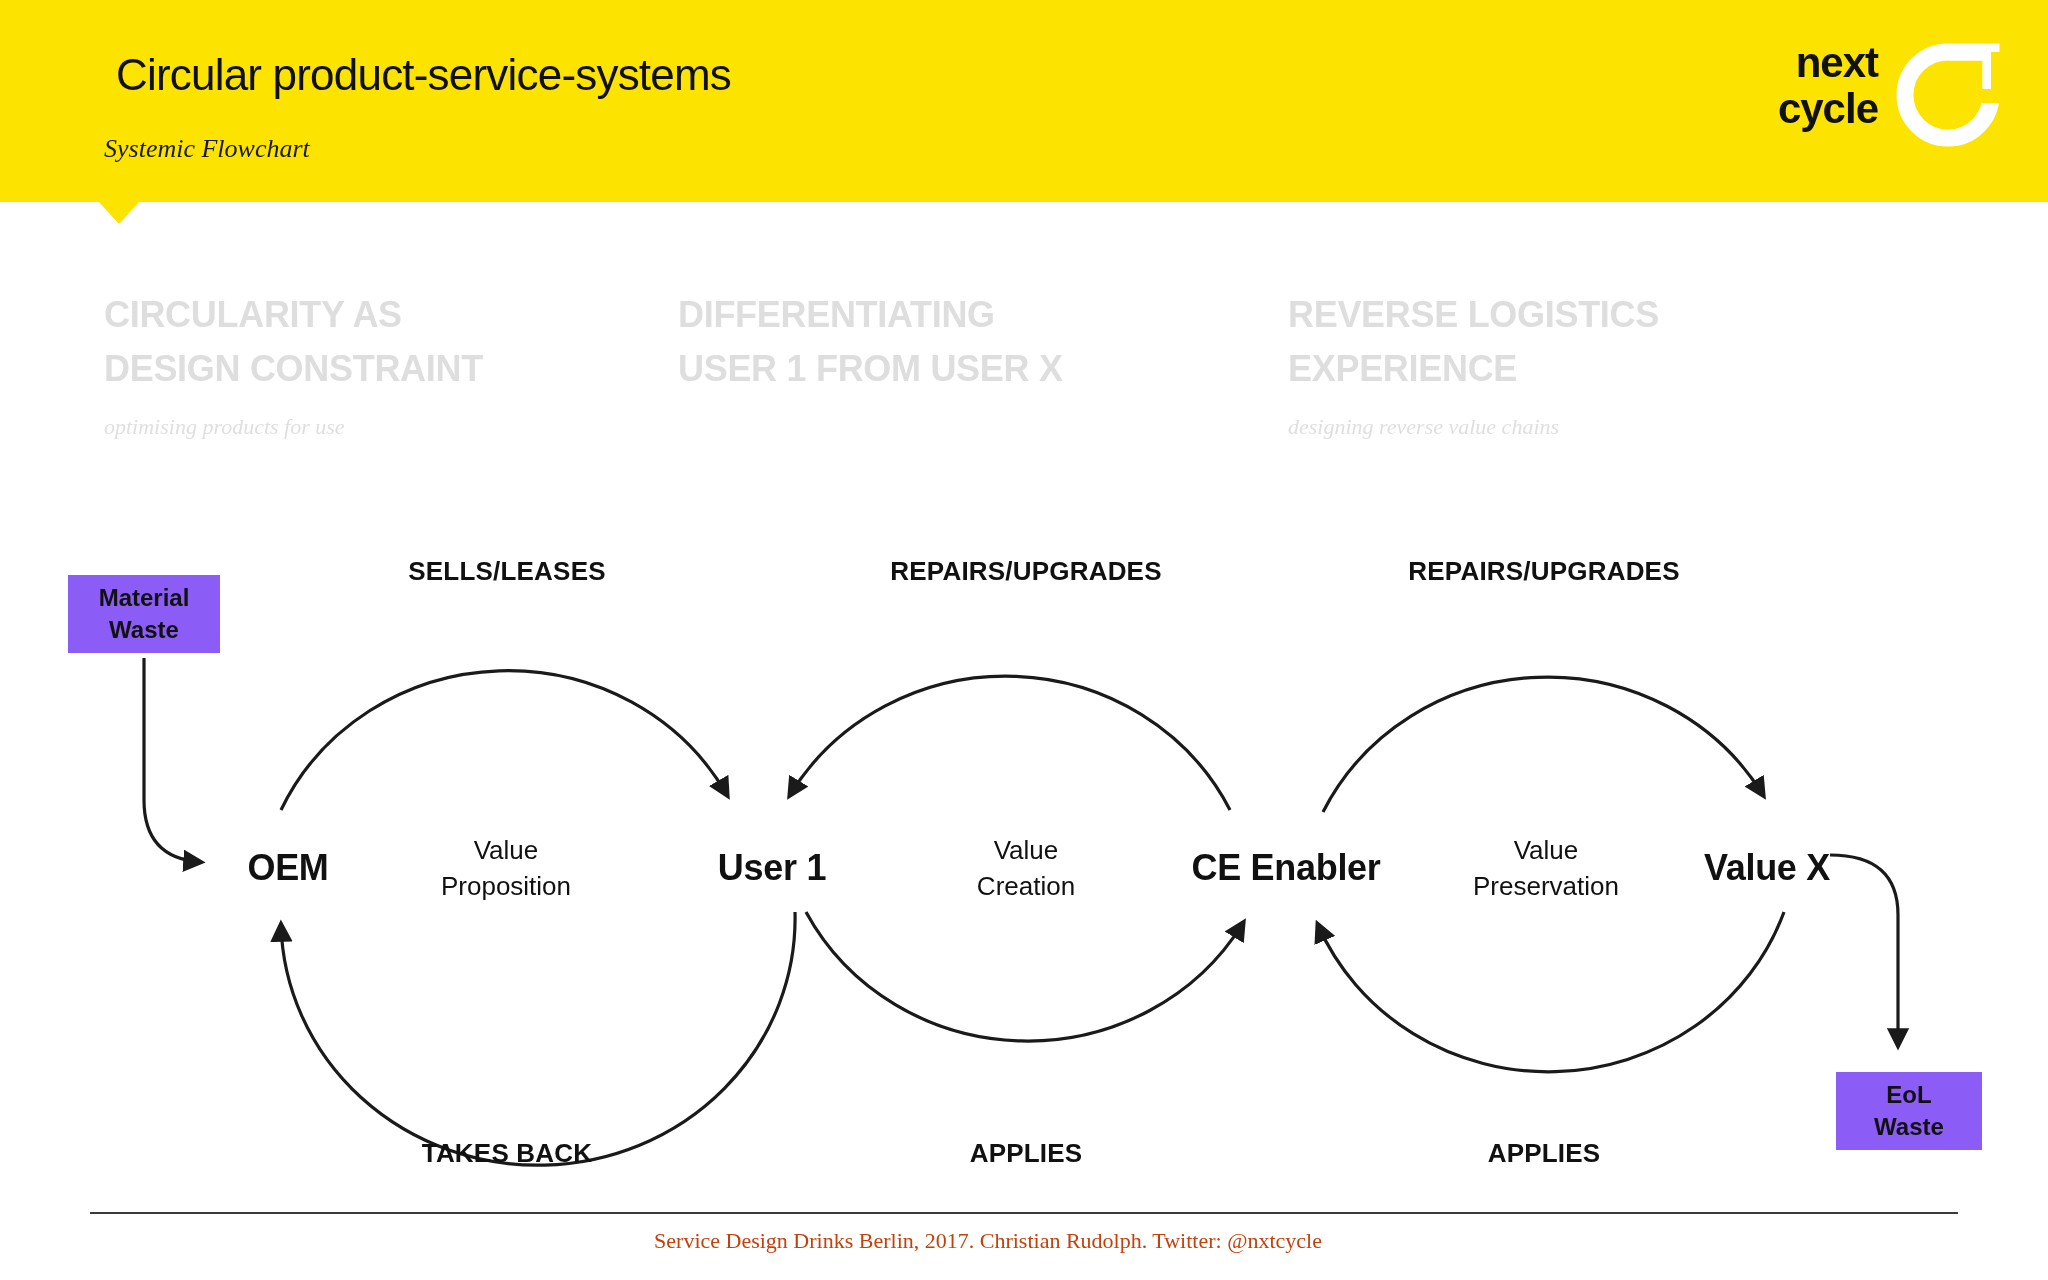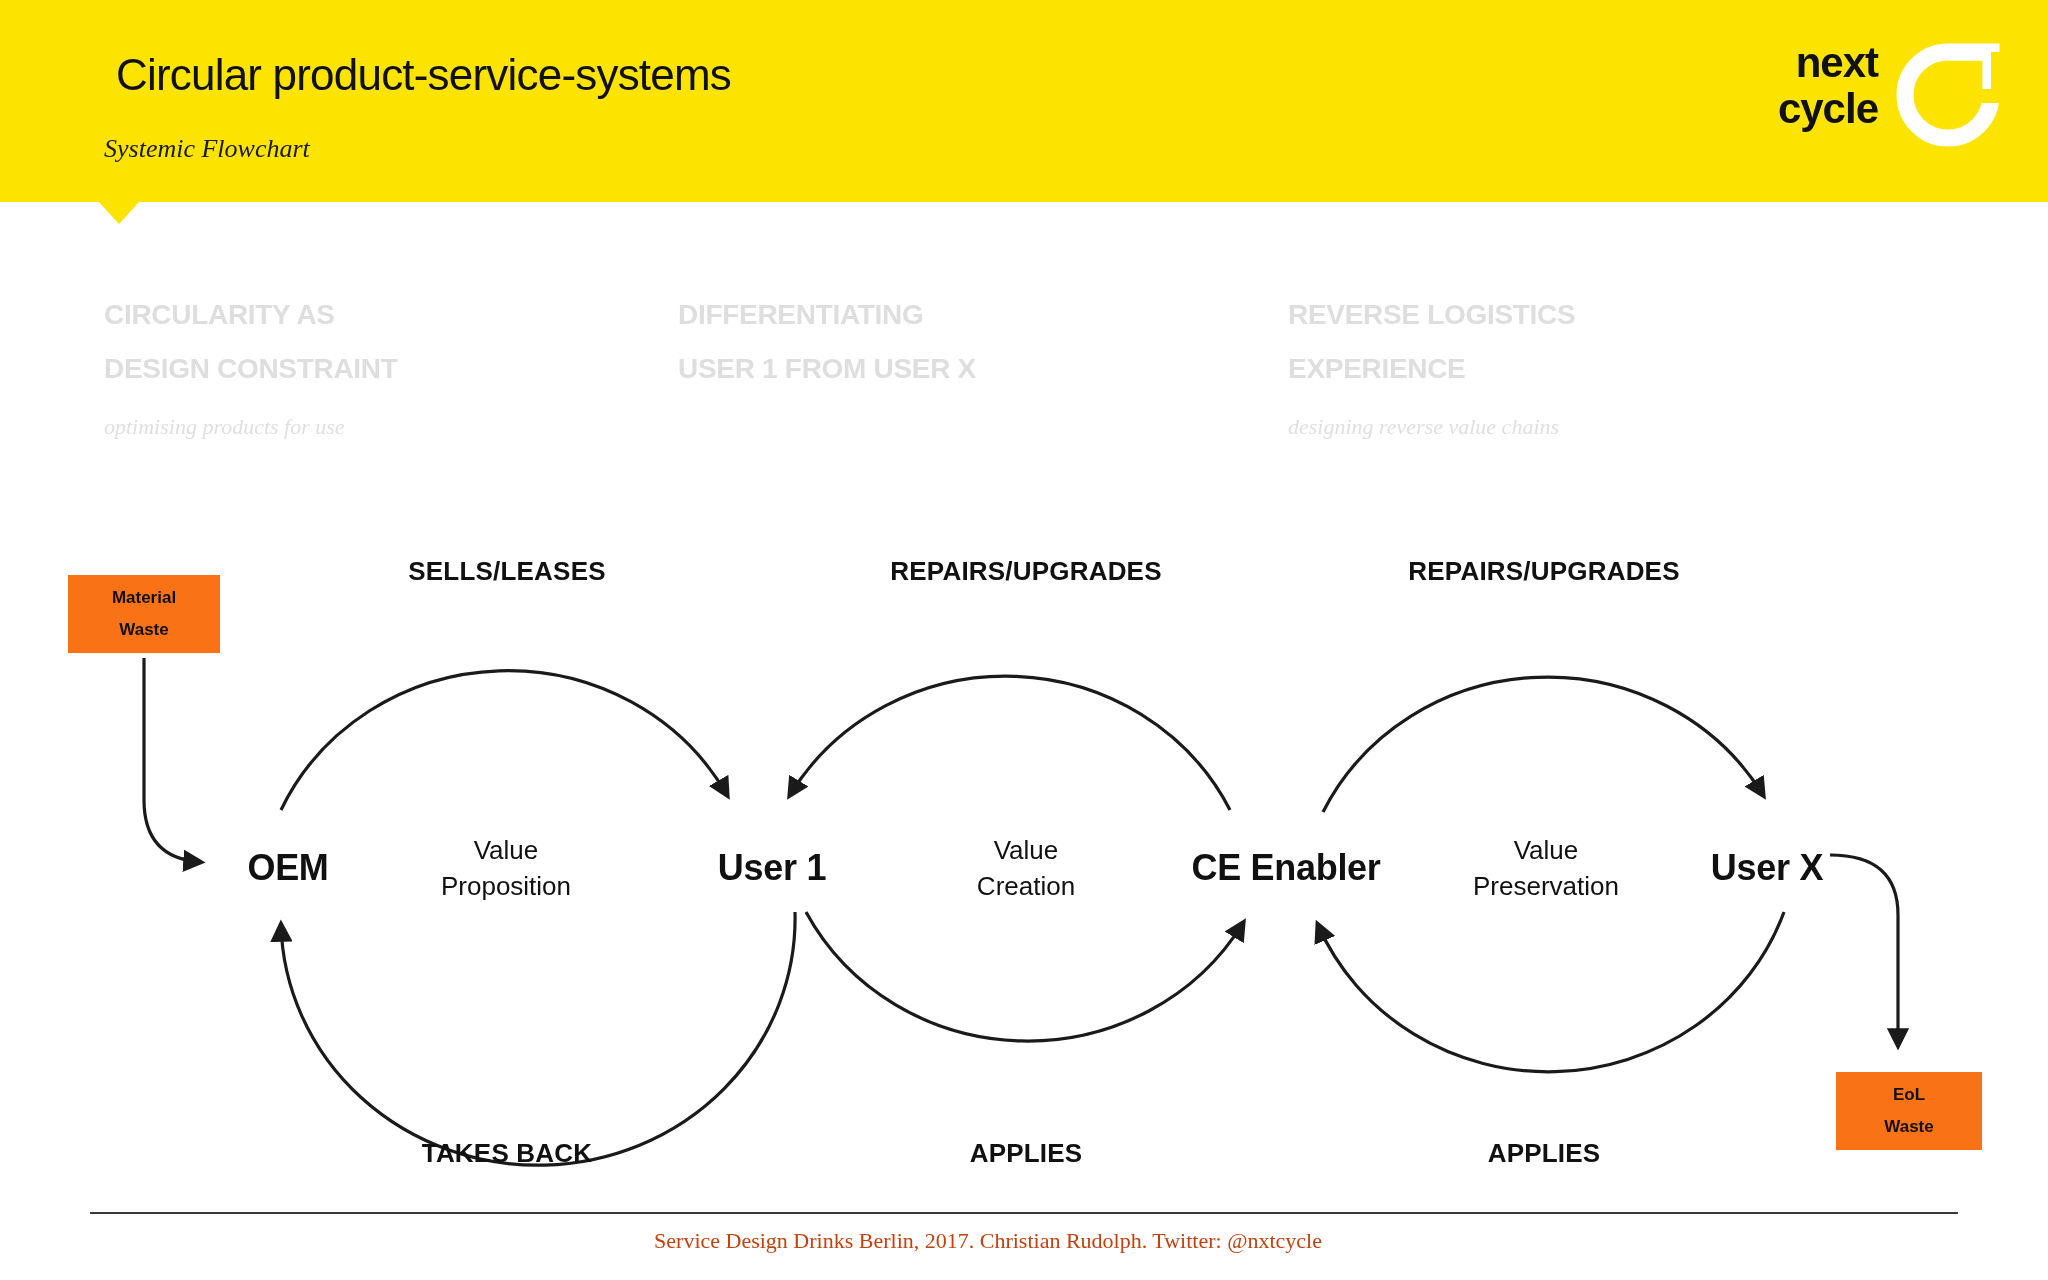"CIRCULARITY AS" .col-head .ch-title { font-size: 28px -> 36px }
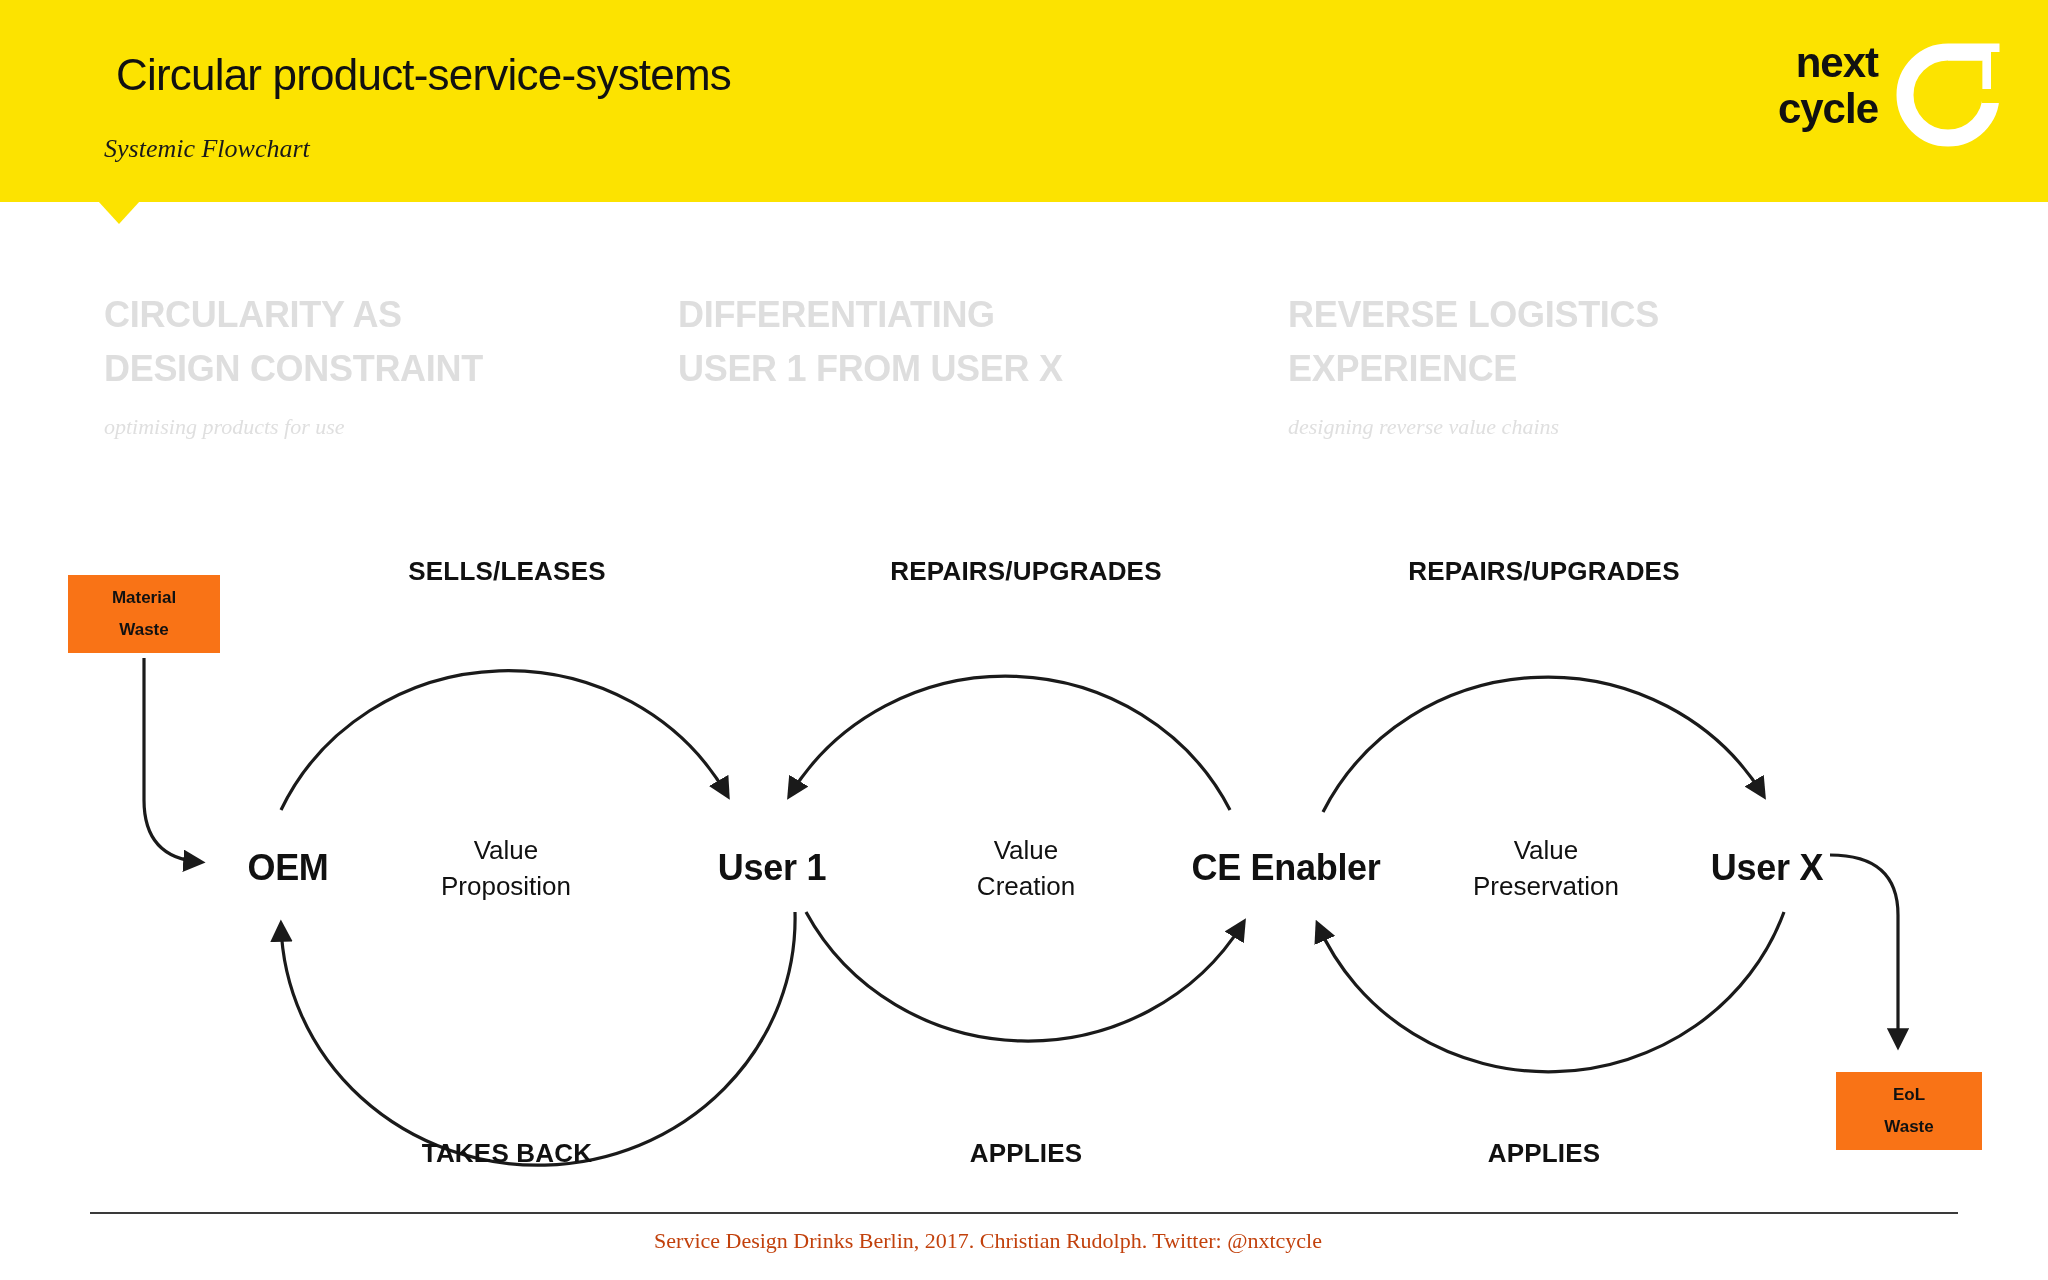"Material" .chip { background: #f97316 -> #8b5cf6; font-size: 17px -> 24px }
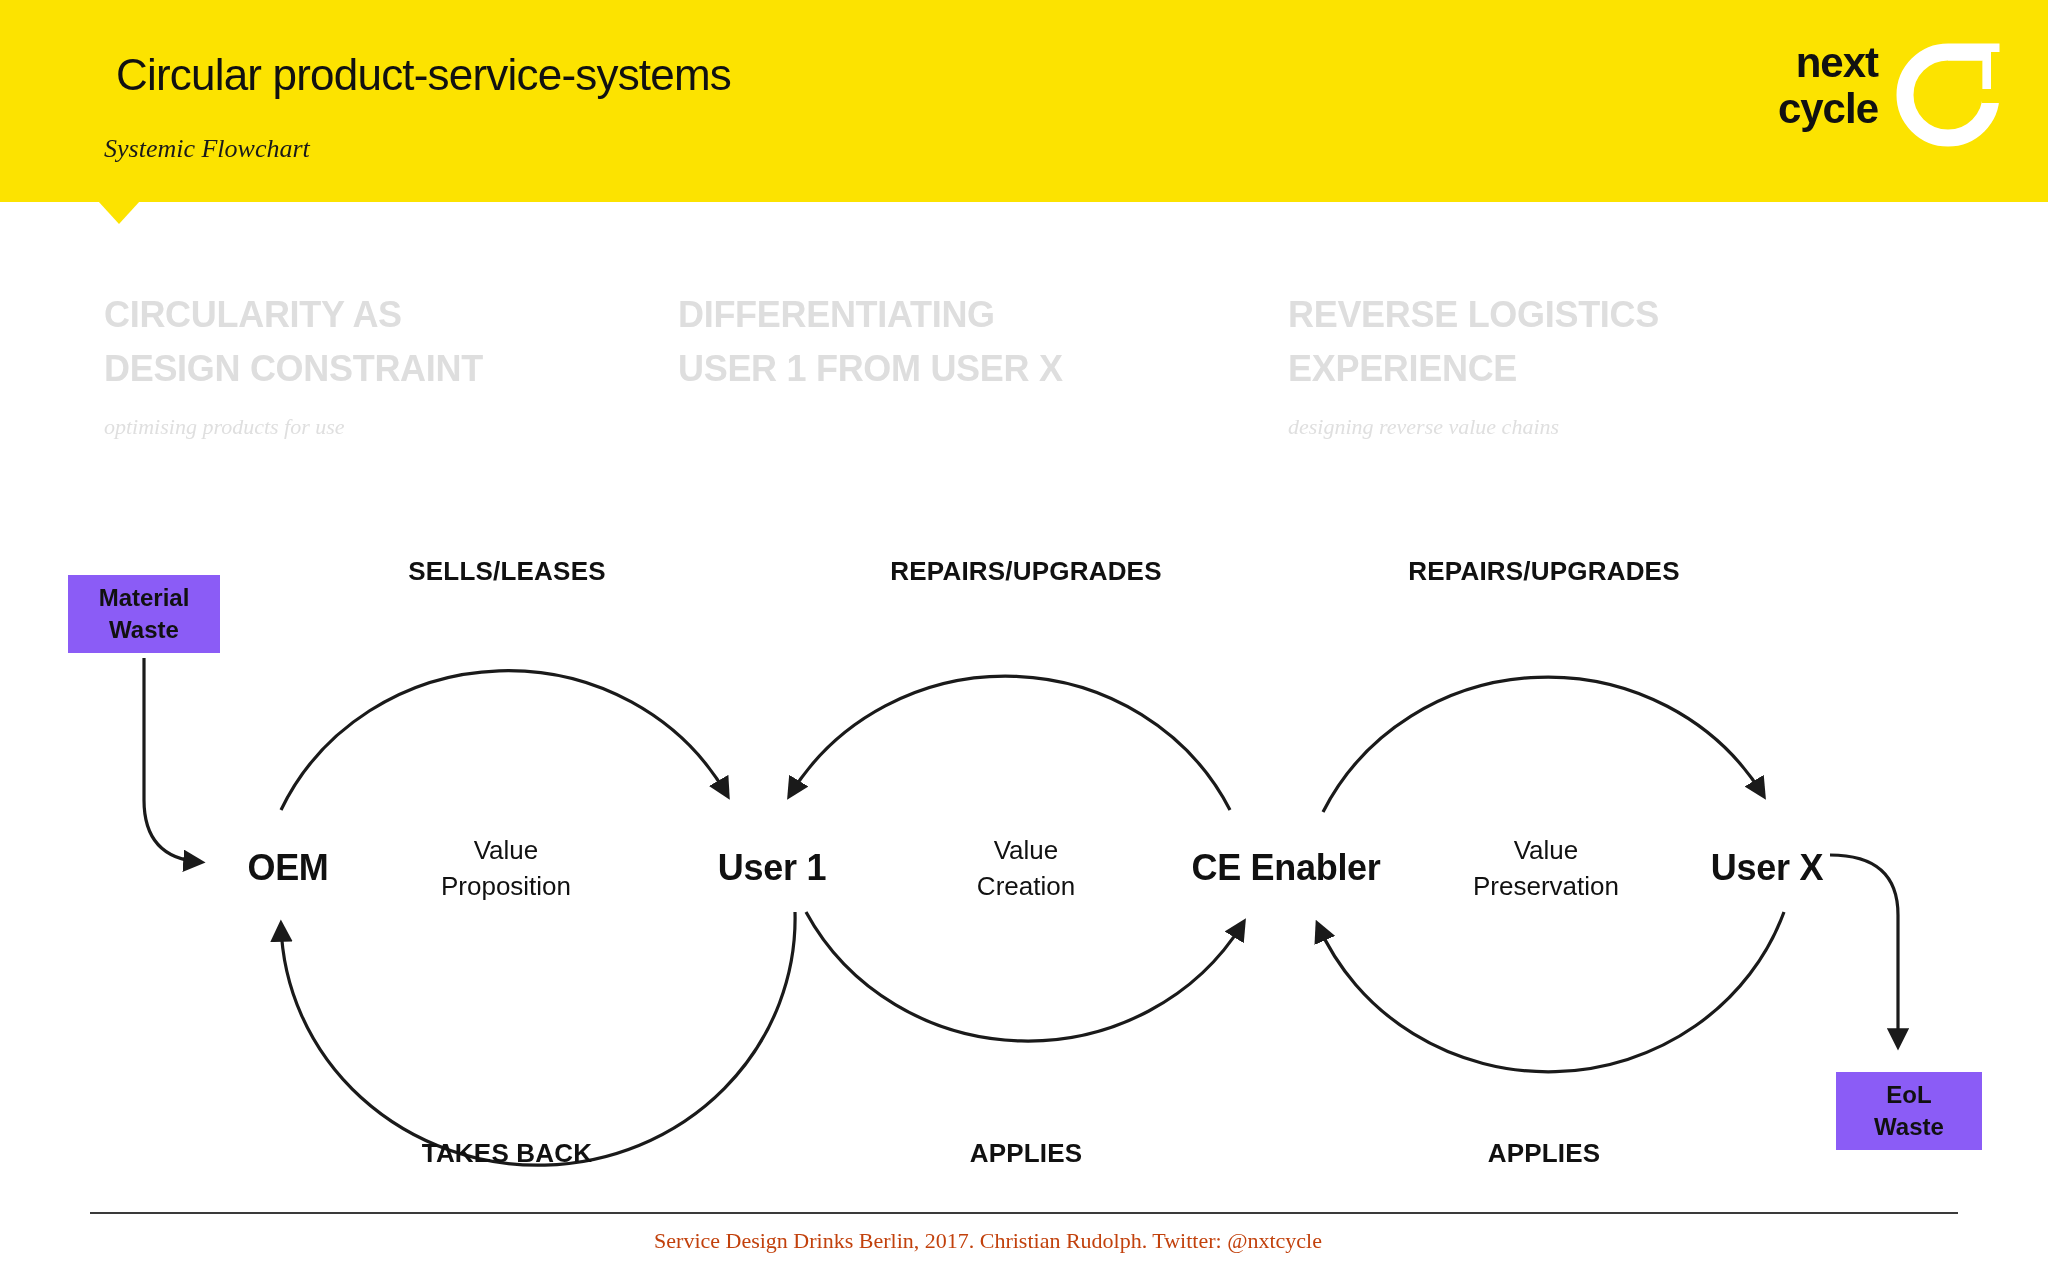"User X" div.node-label { text: User -> Value }
